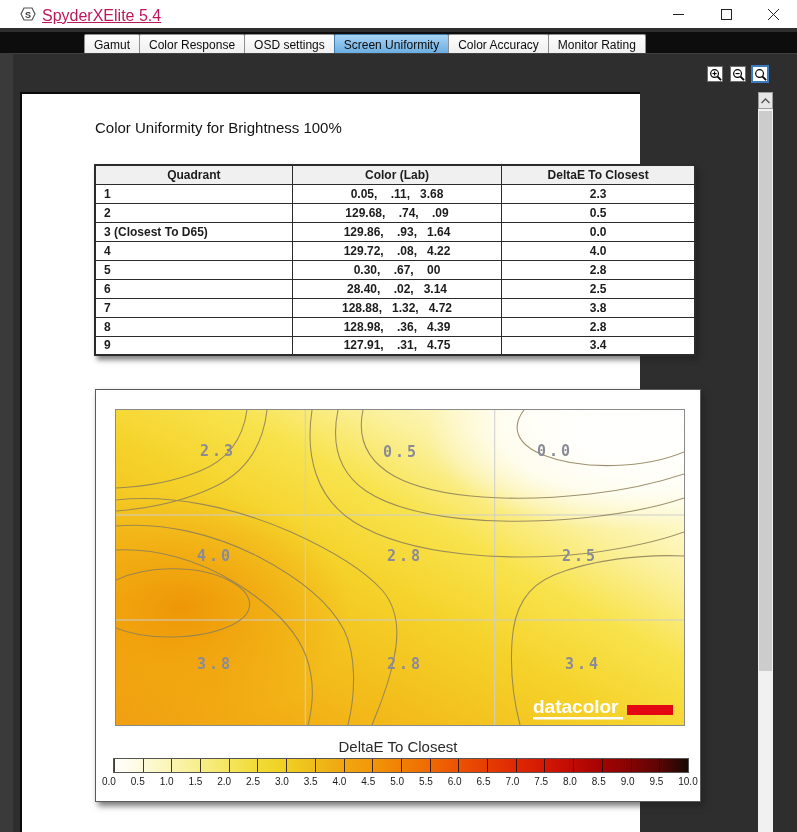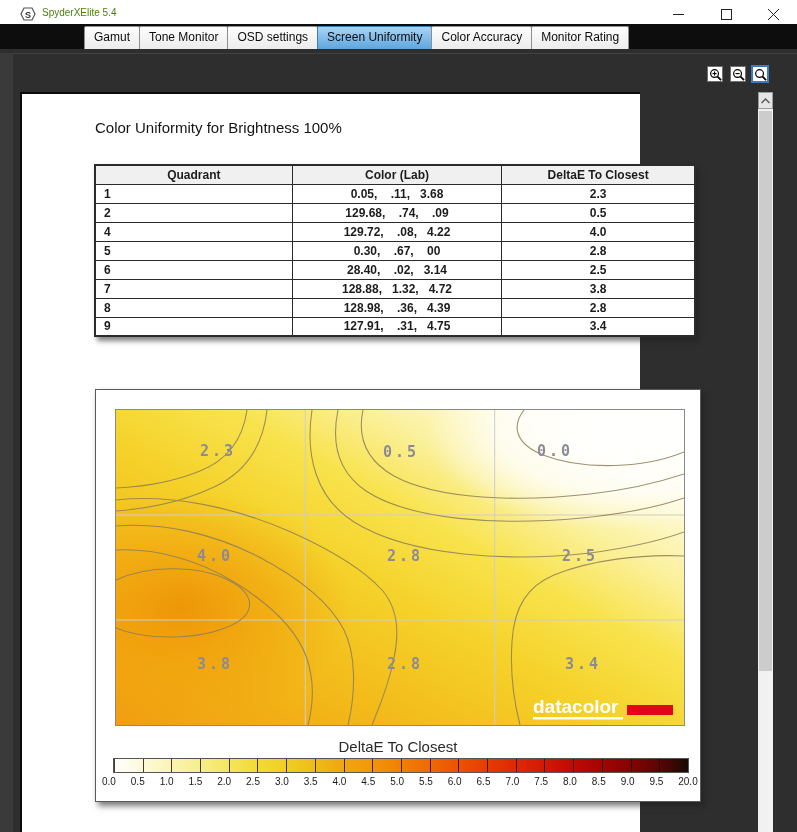"SpyderXElite 5.4" #win-title { color: #4d7c0f -> #be185d; font-size: 10px -> 16px; text-decoration: none -> underline }
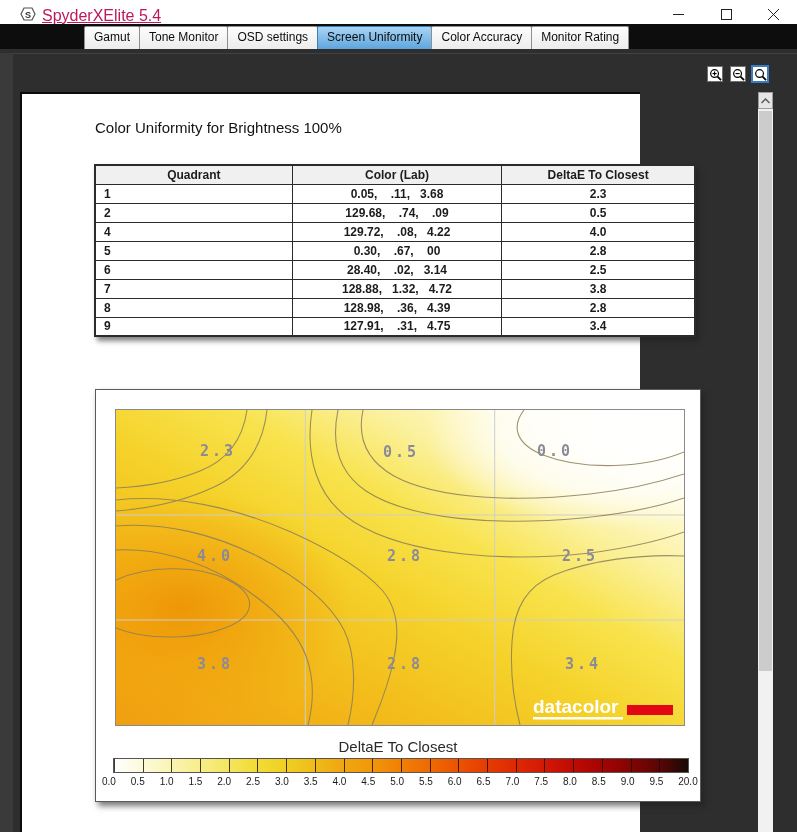"Gamut" #tabstrip { top: 24px -> 32px }
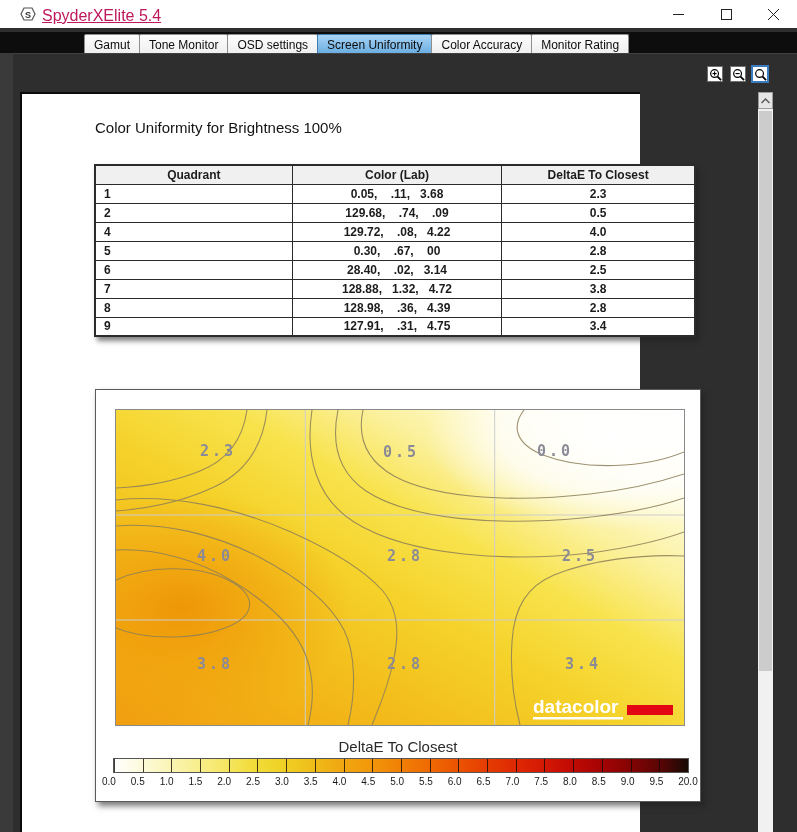"Tone Monitor" div.tab { text: Tone Monitor -> Color Response }
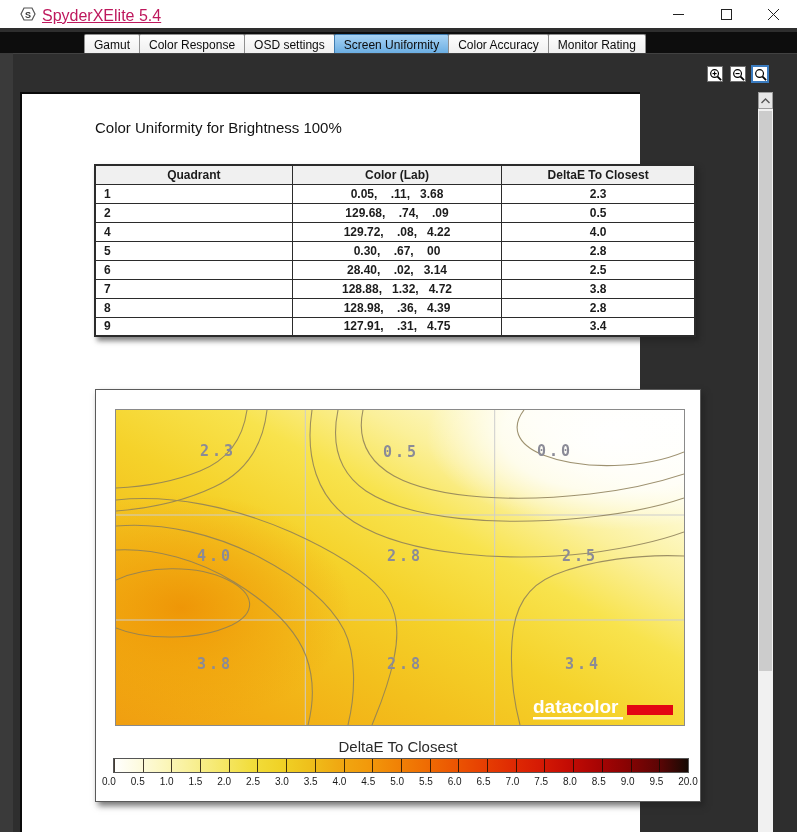"3 (Closest To D65)" tr { html: none -> <tr> <td>3 (Closest To D65)</td> <td>129.86, .93, 1.64</td> <td>0.0</td> </tr> }
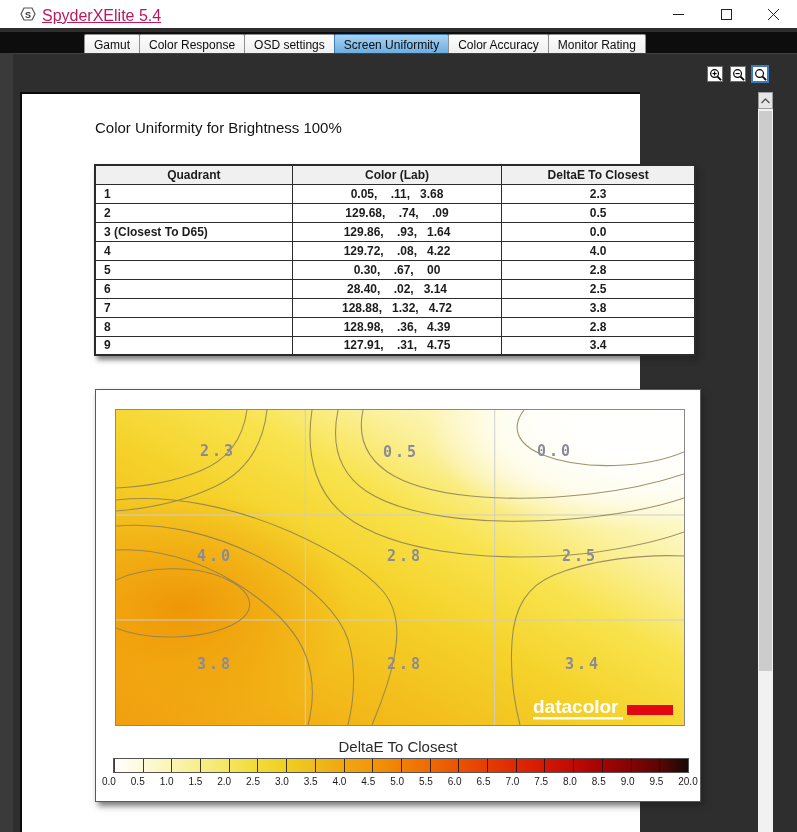"20.0" span { text: 20.0 -> 10.0 }
